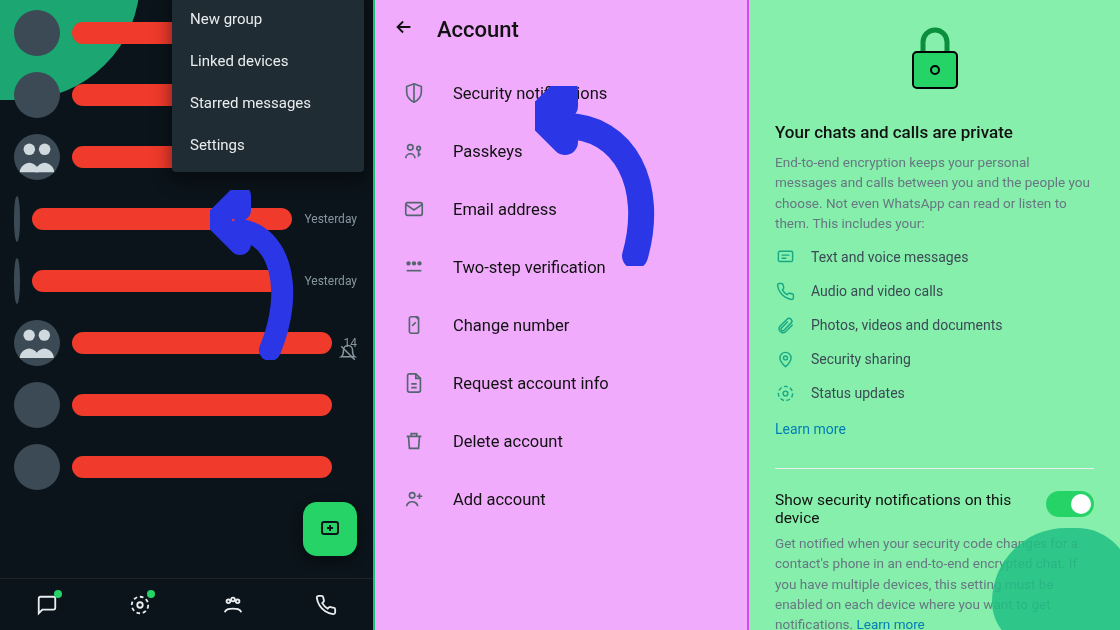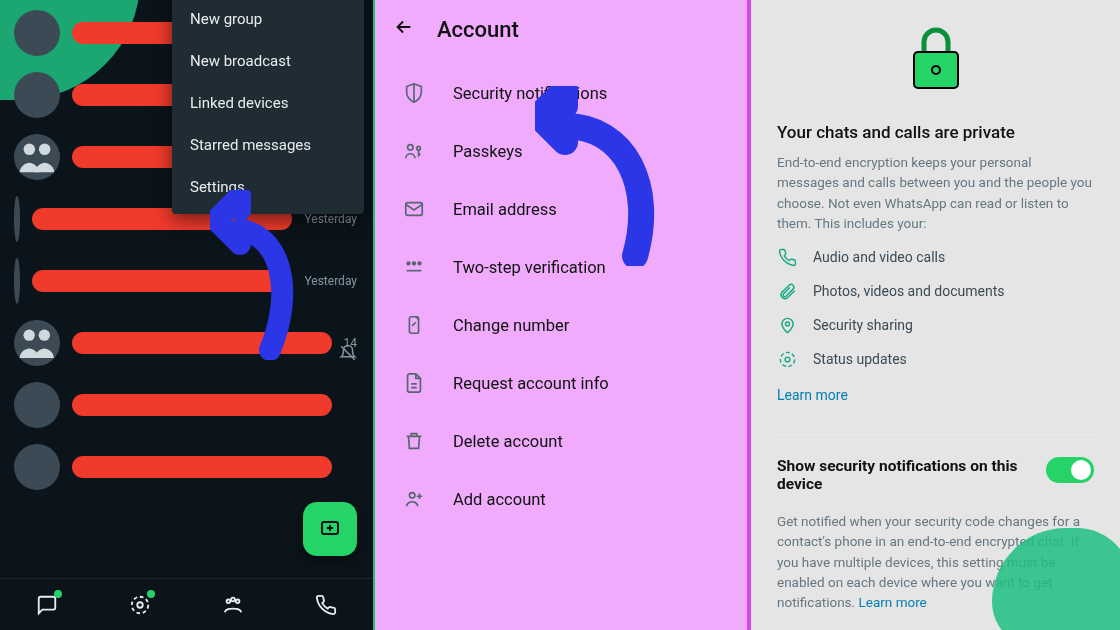"New broadcast" div.item { html: <div>New broadcast</div> -> none }
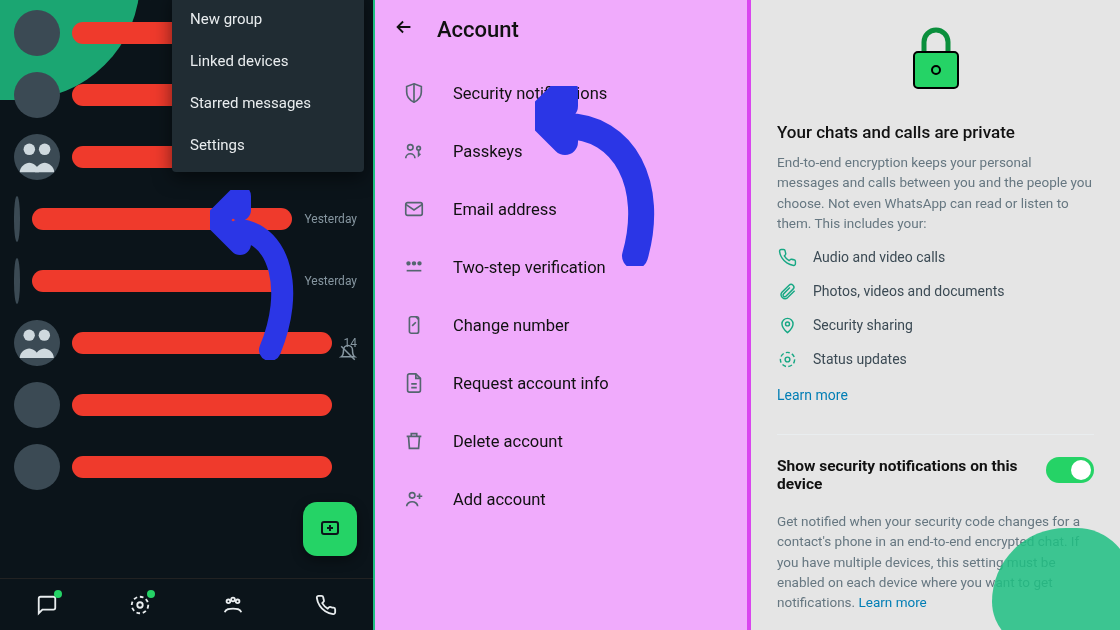"Your chats and calls are" .right { background: #e5e5e5 -> #86efac; border-left: 4px solid #d946ef -> 2px solid #d946ef }
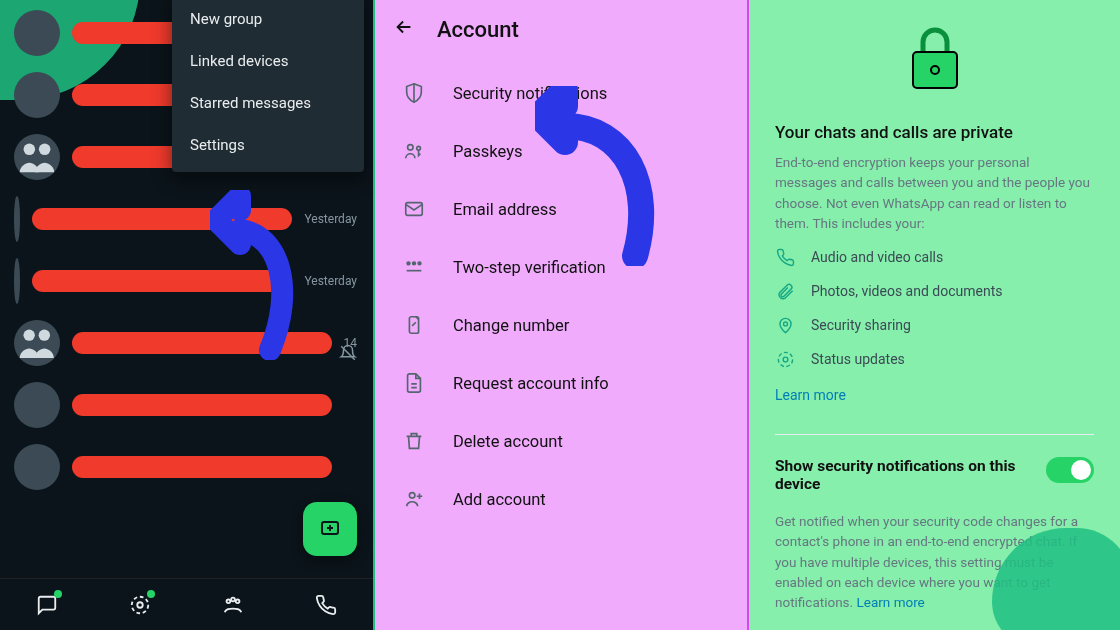"Text and voice messages" div.feat { html: none -> <div> <span> <svg> <rect></rect> <path></path> </svg> </span> <span>Text and voice messages</span> </div> }
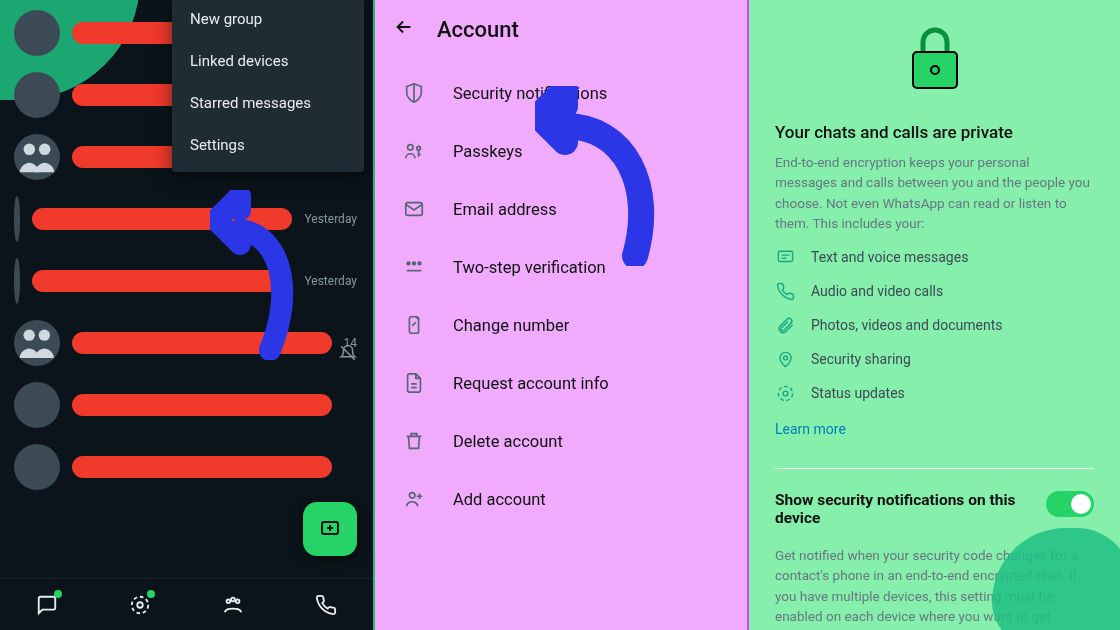"Show security notifications on this" .toggleCard h3 { font-weight: 700 -> 400; margin-bottom: 18px -> 6px }
